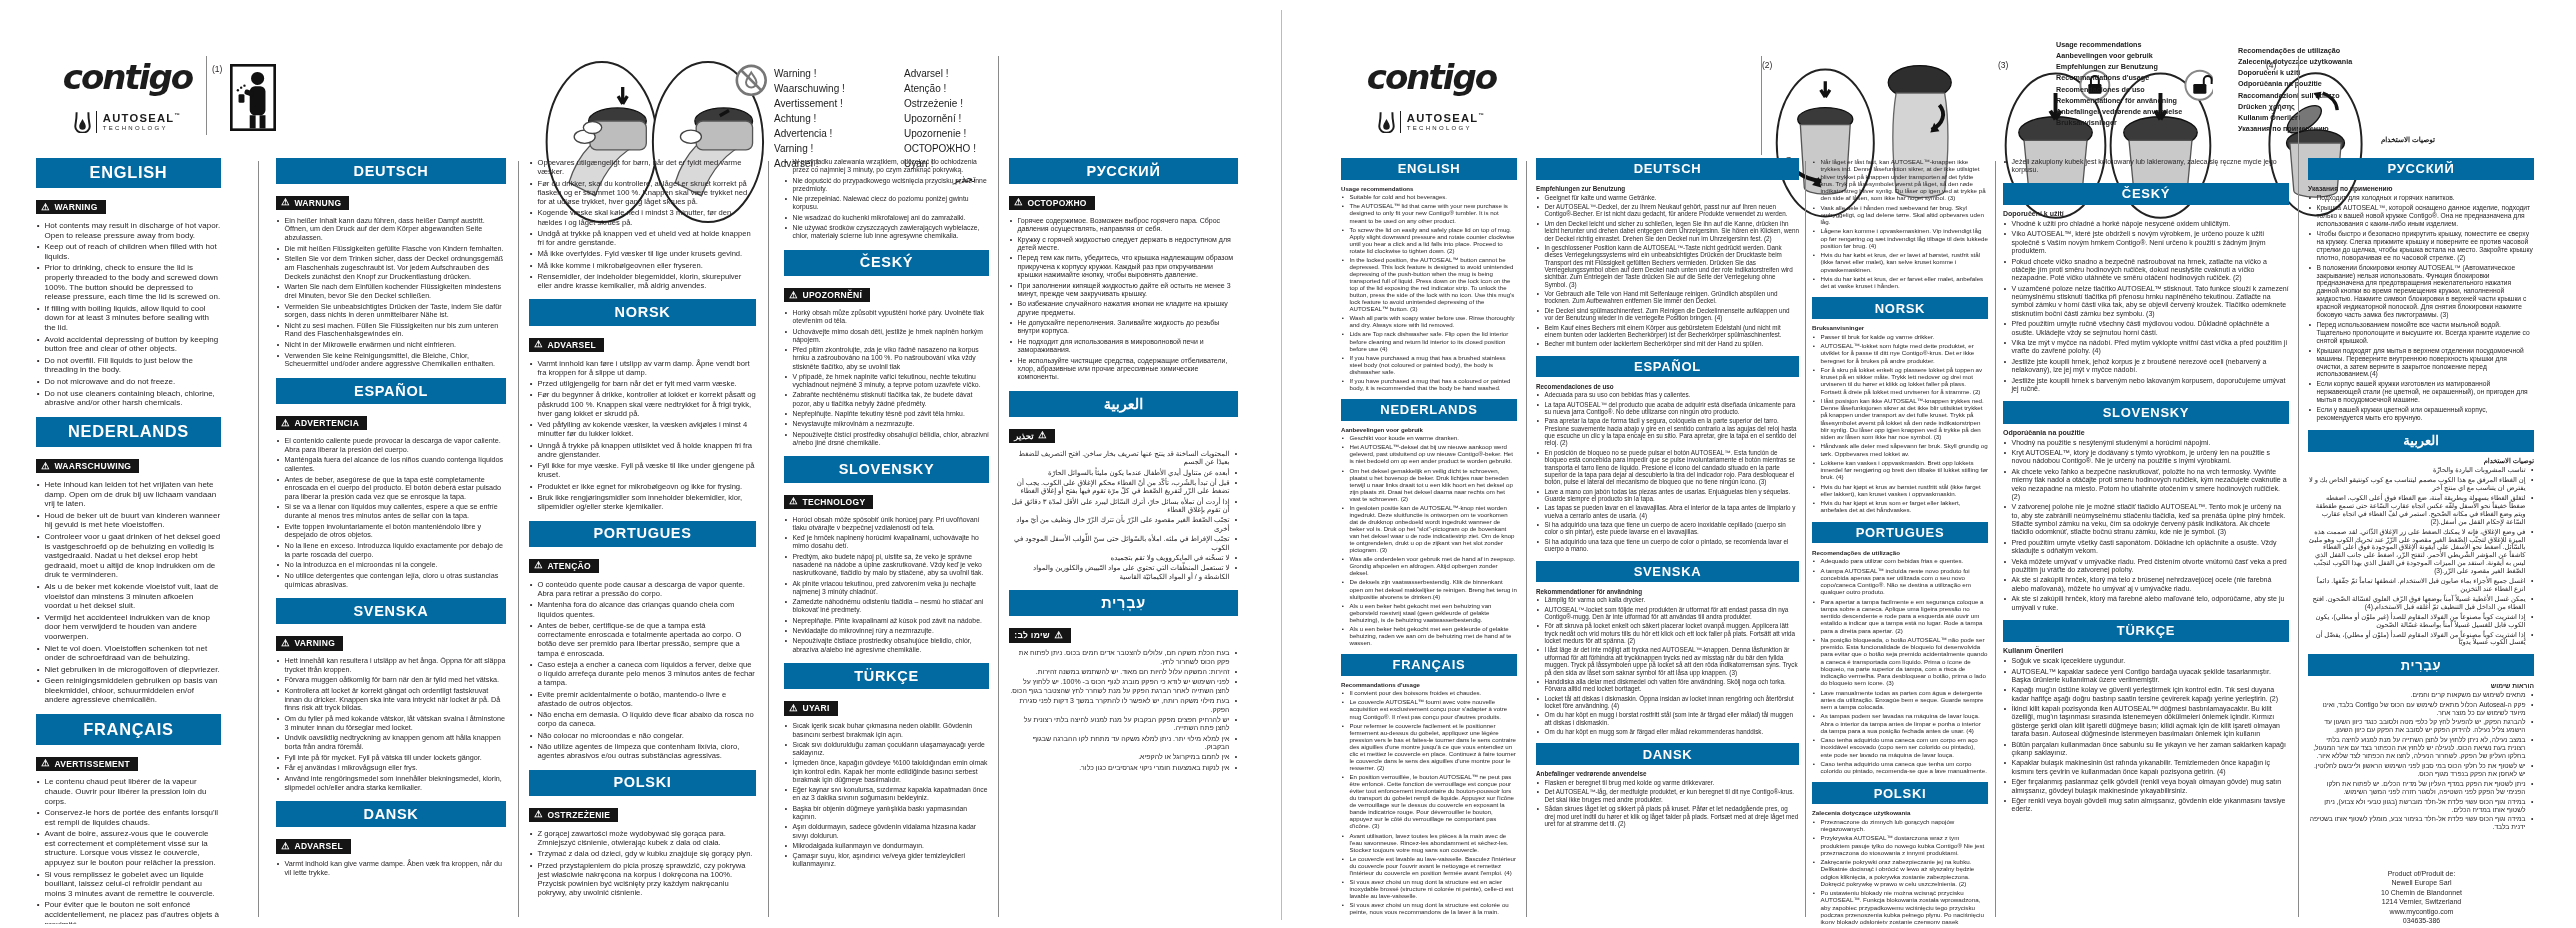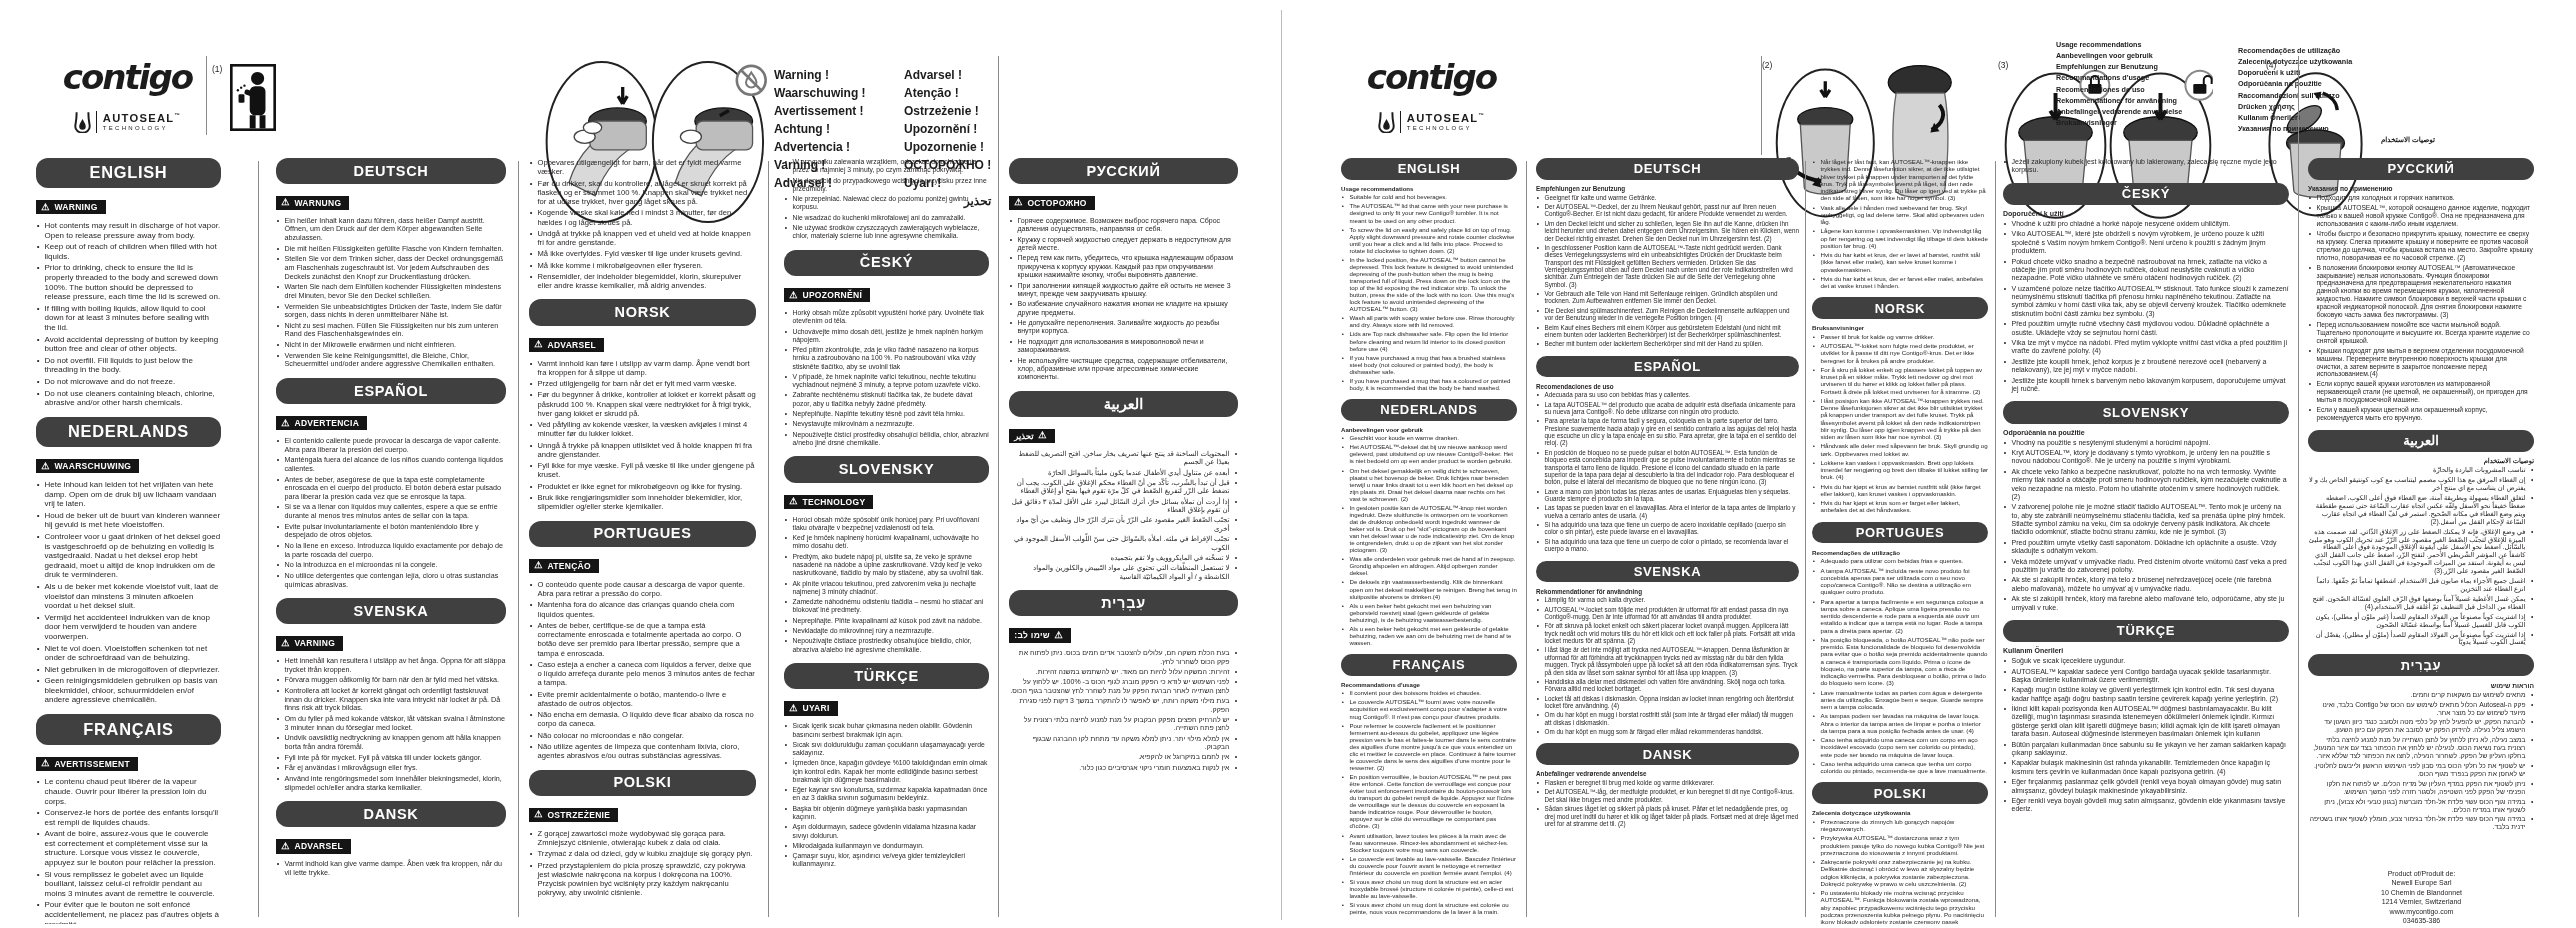"Warning !" .warnlist { font-size: 12px -> 10px; font-weight: bold -> normal }
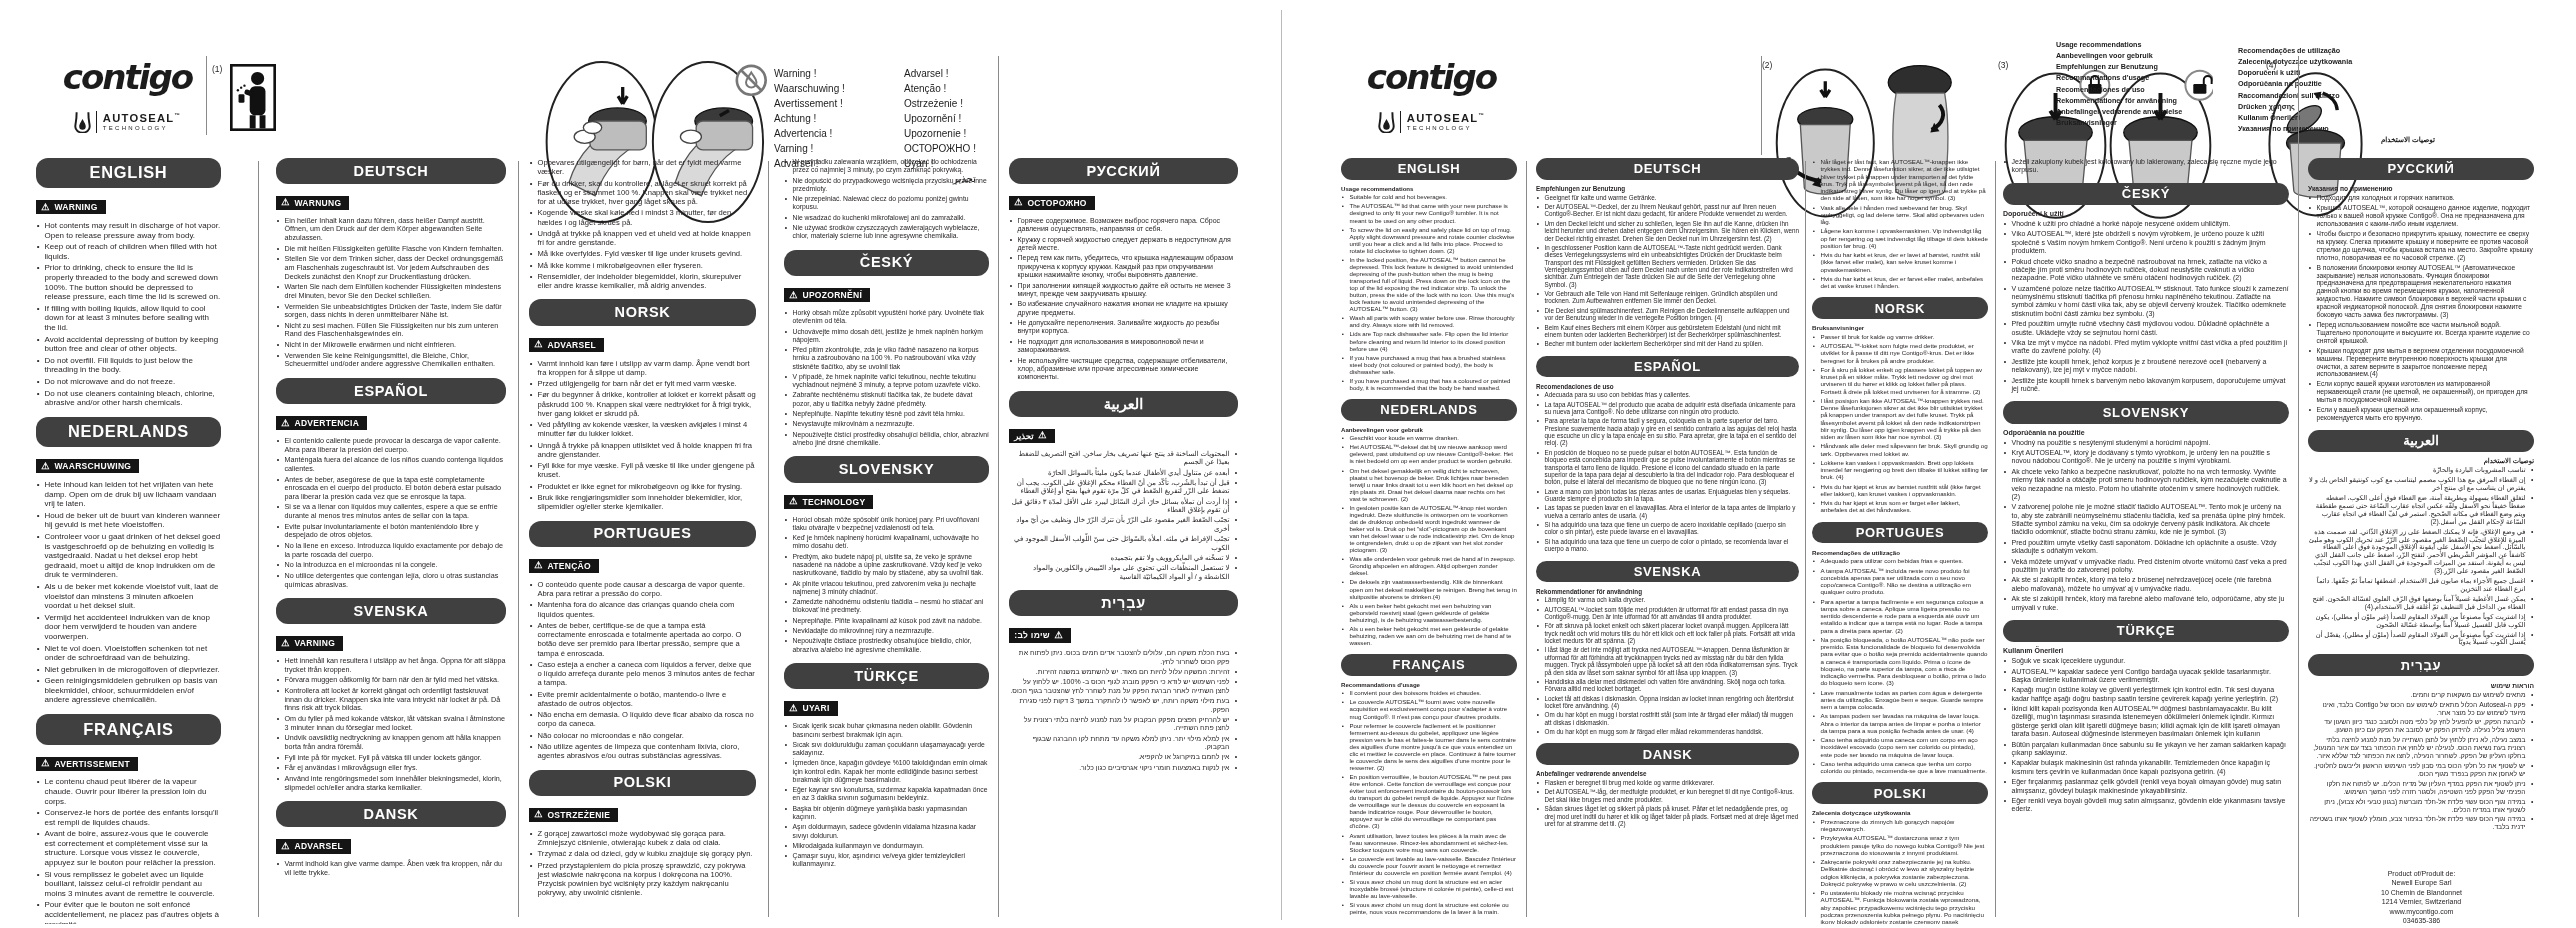"ENGLISH" .hd { background: #404040 -> #0369a1; border-radius: 12px -> none }
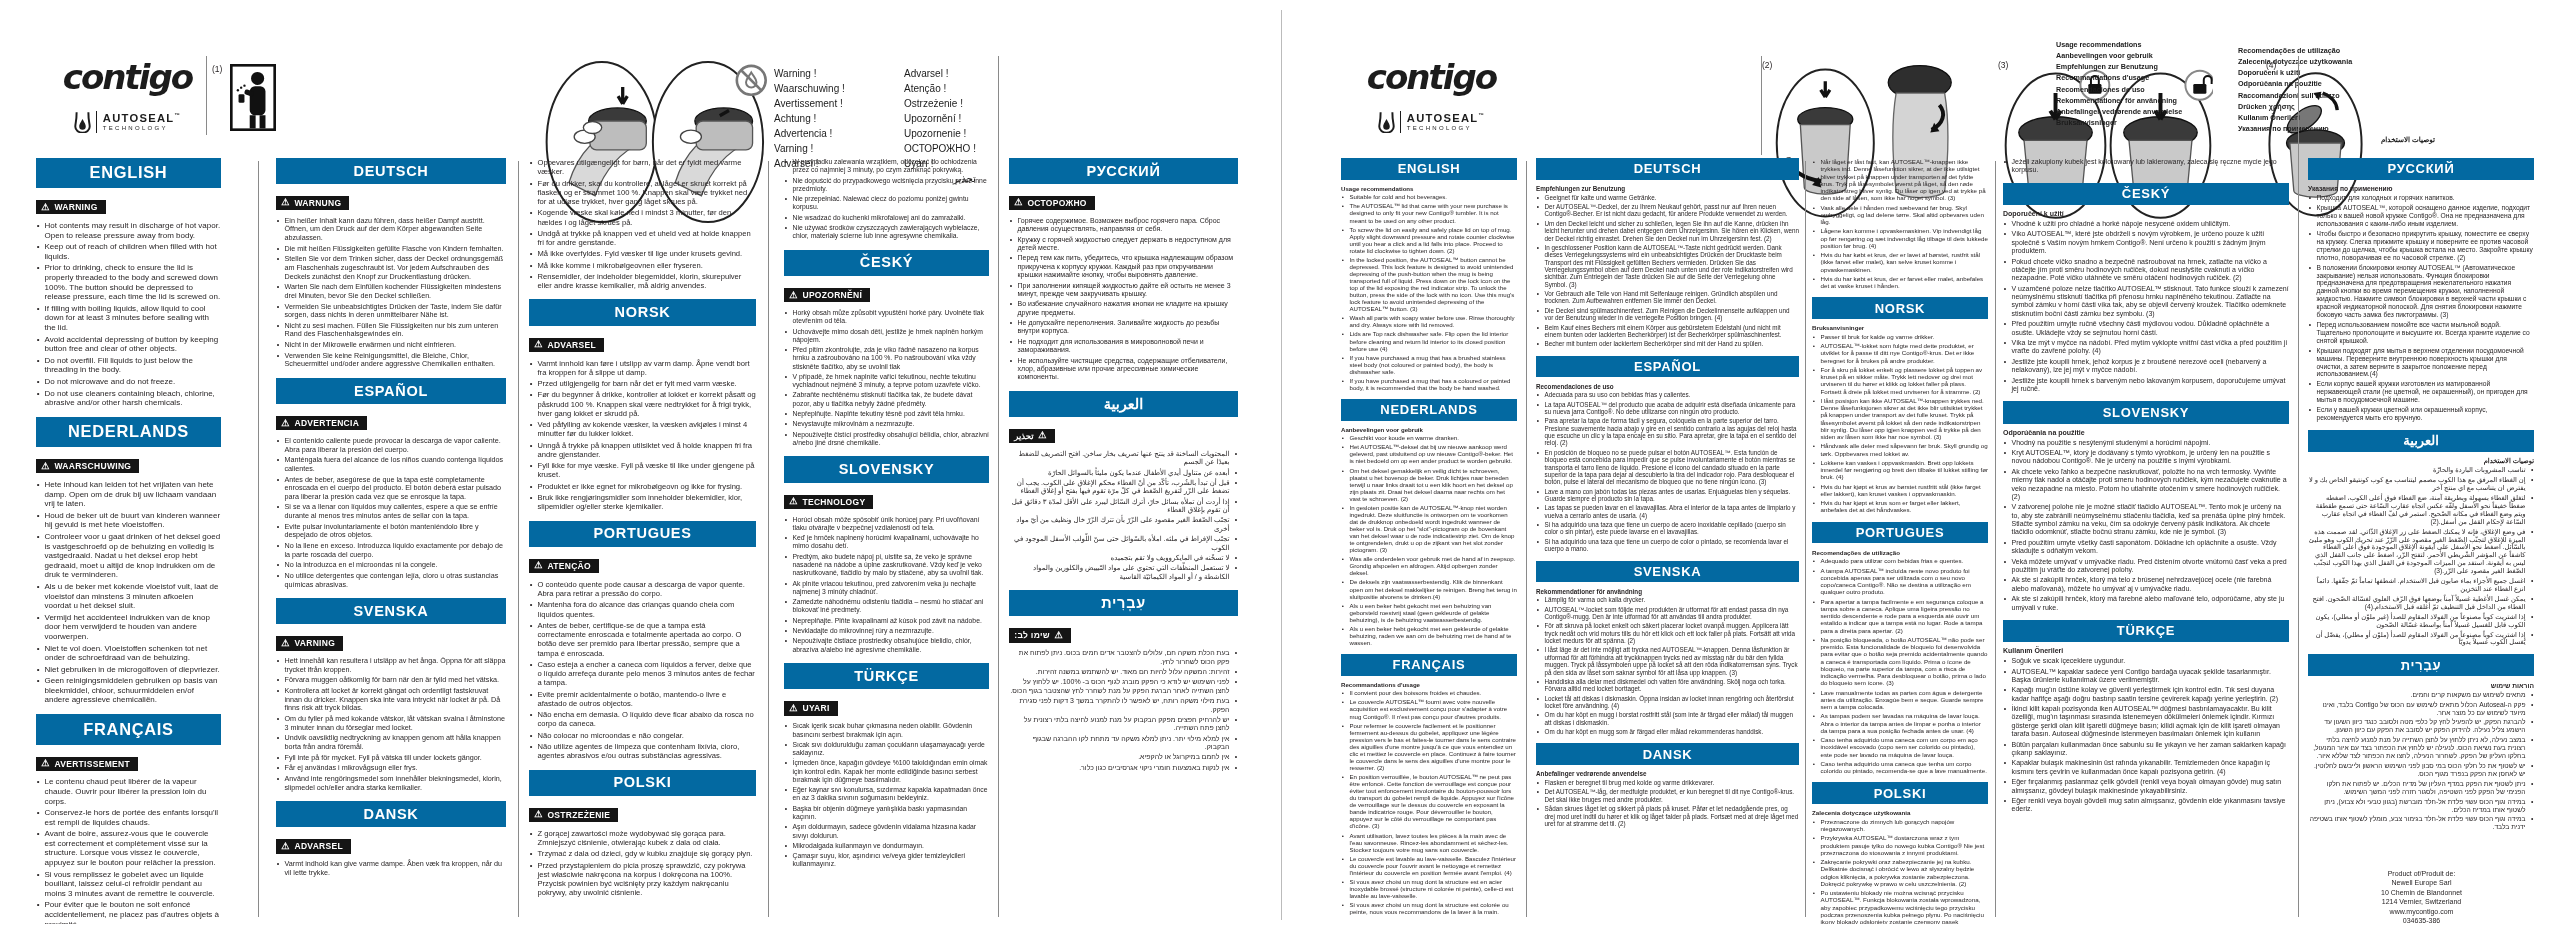"Evite pulsar involuntariamente el botón" span { text: pulsar -> toppen }
